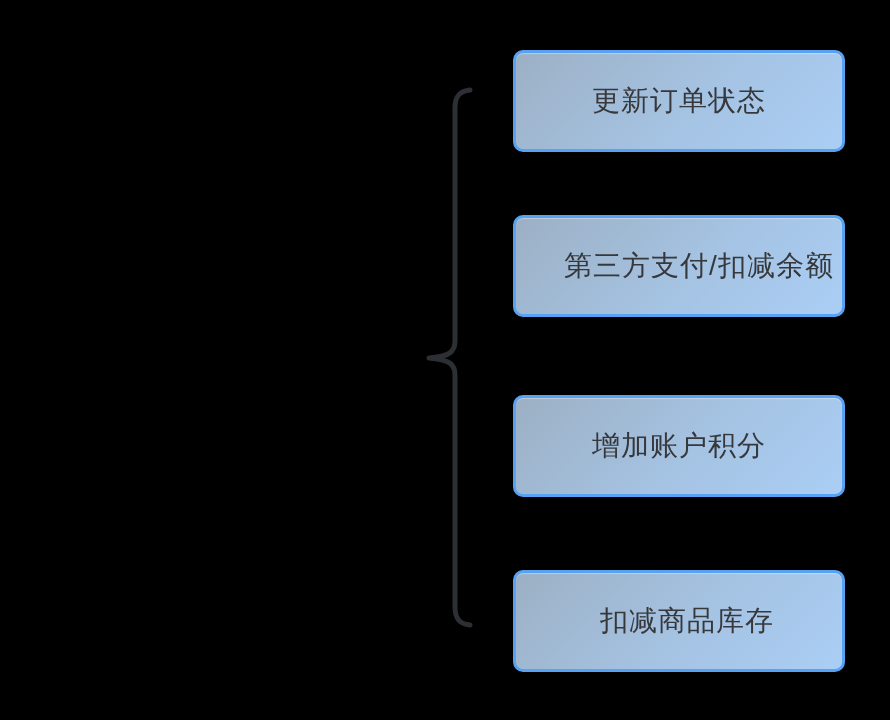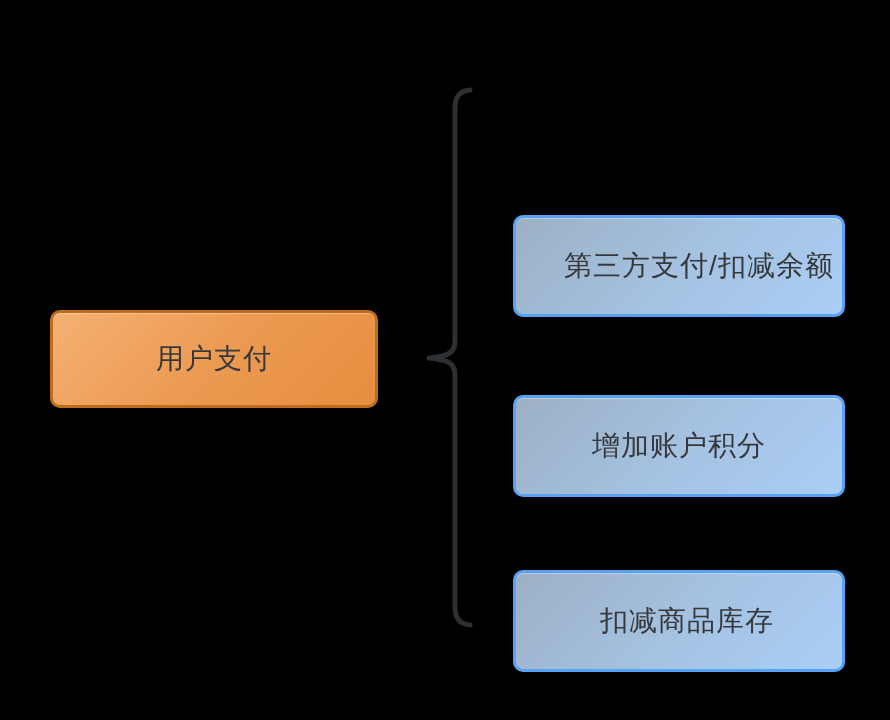"更新订单状态" div.node { html: none -> <div> <span>更新订单状态</span> </div> }
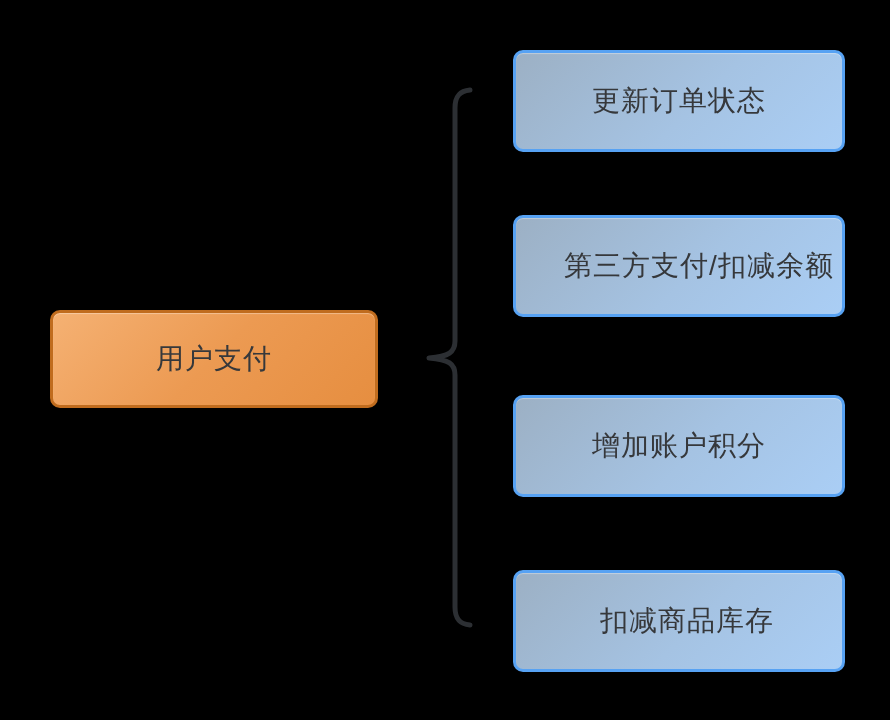"用户支付" div.node { html: <div> <span>用户支付</span> </div> -> none }
